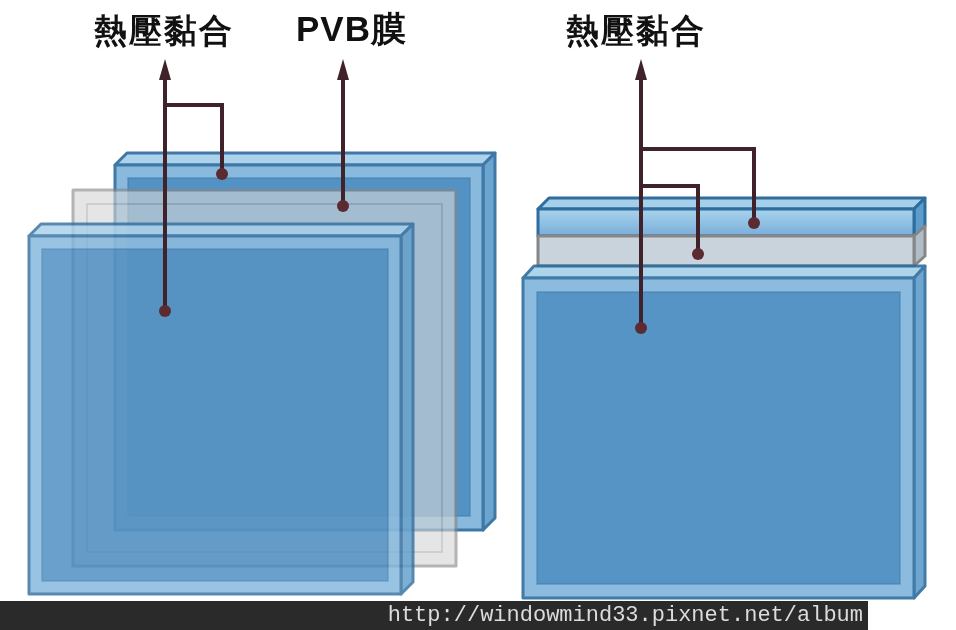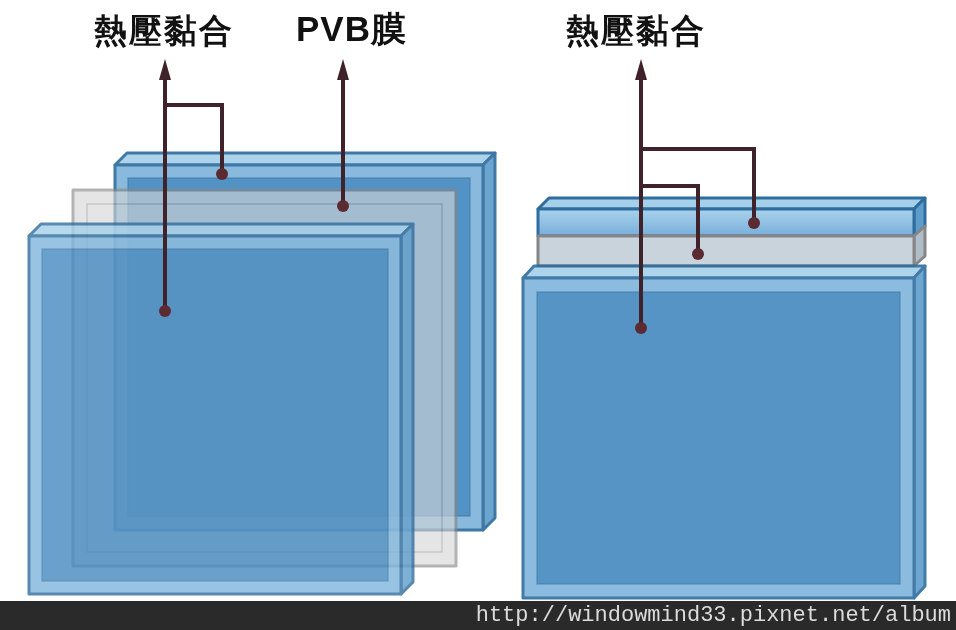"http://windowmind33.pixnet.net/album" #watermark-bar { width: 956px -> 868px }
